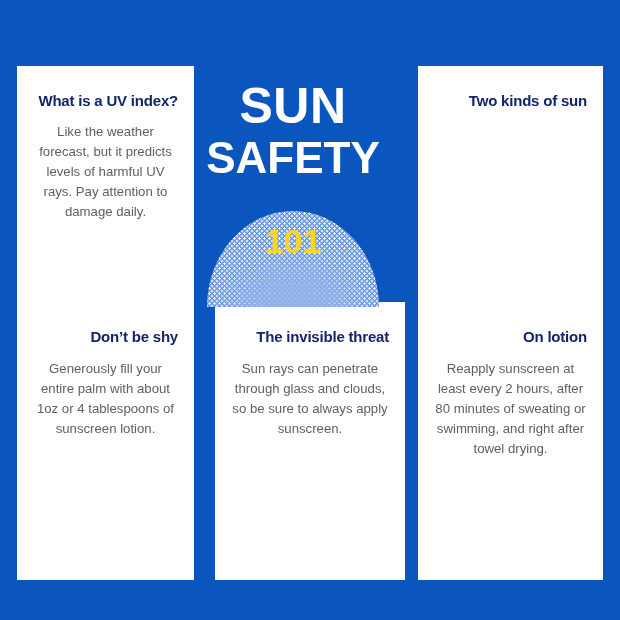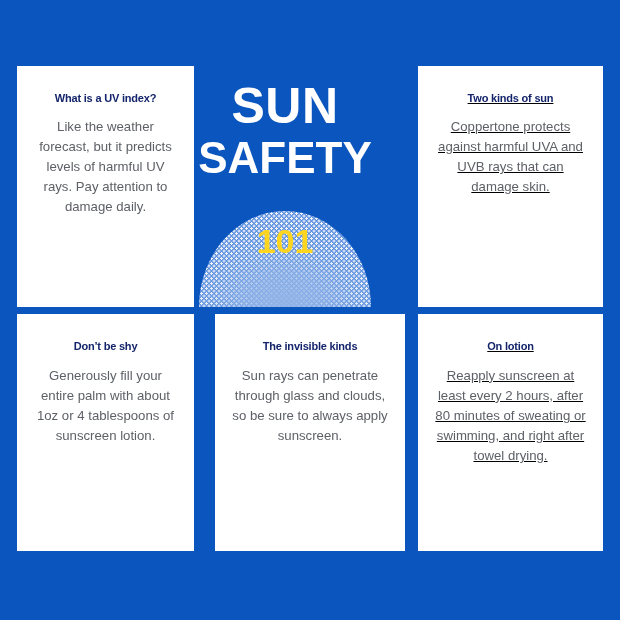"What is a UV index?" .card-title { font-size: 11px -> 15px; text-align: none -> right }
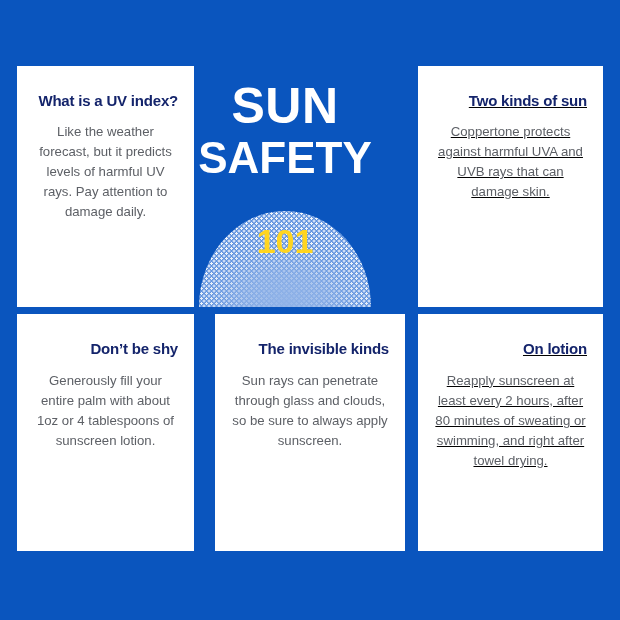"SUN" .logo { left: 190px -> 198px }
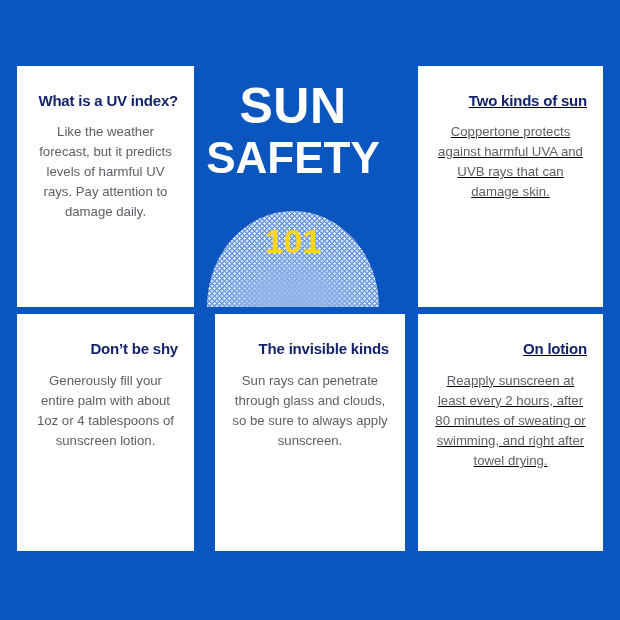"Two kinds of sun" .col-3 { text-decoration: underline -> none }
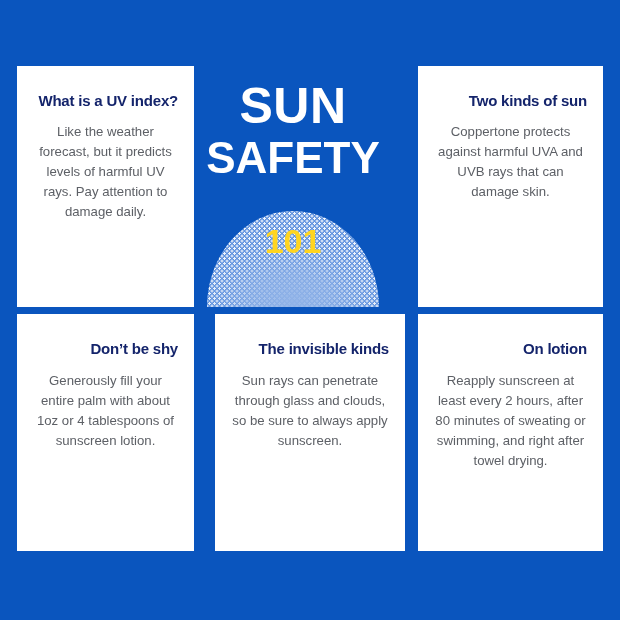"Coppertone protects against harmful UVA" p.card-body { html: <p>Coppertone protects against harmful UVA and UVB rays that can damage skin.</p> -> none }
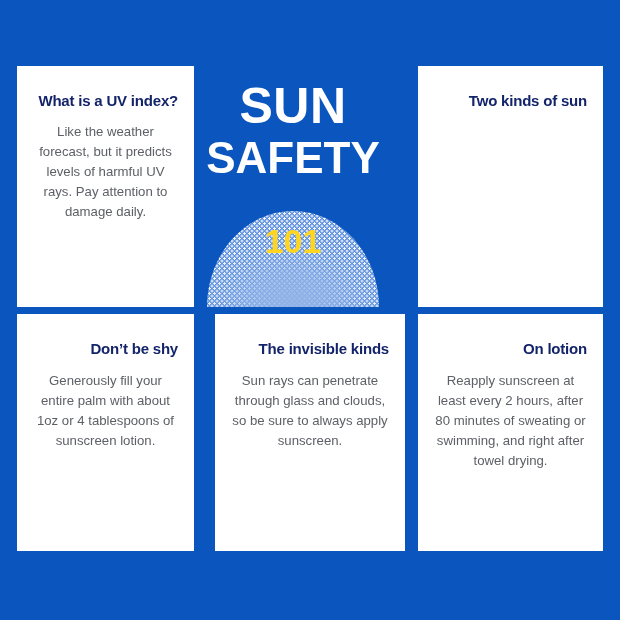"Don’t be shy" .row-2 { height: 237px -> 278px; top: 248px -> 236px }
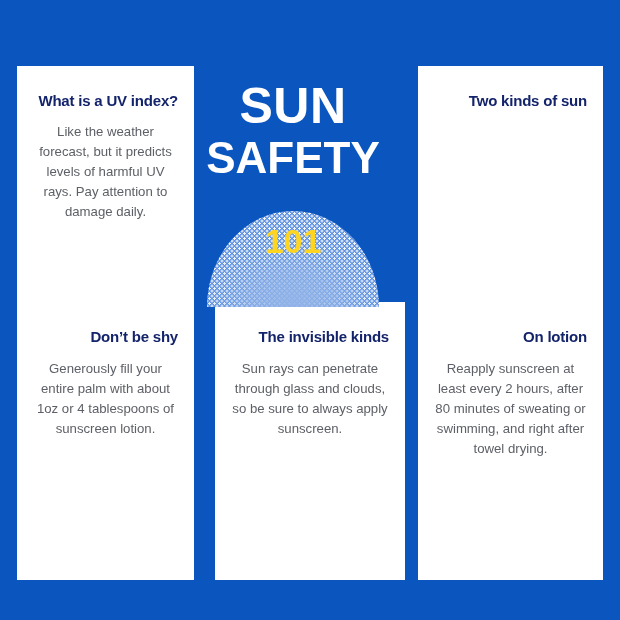"The invisible kinds" h2.card-title { text: kinds -> threat }
